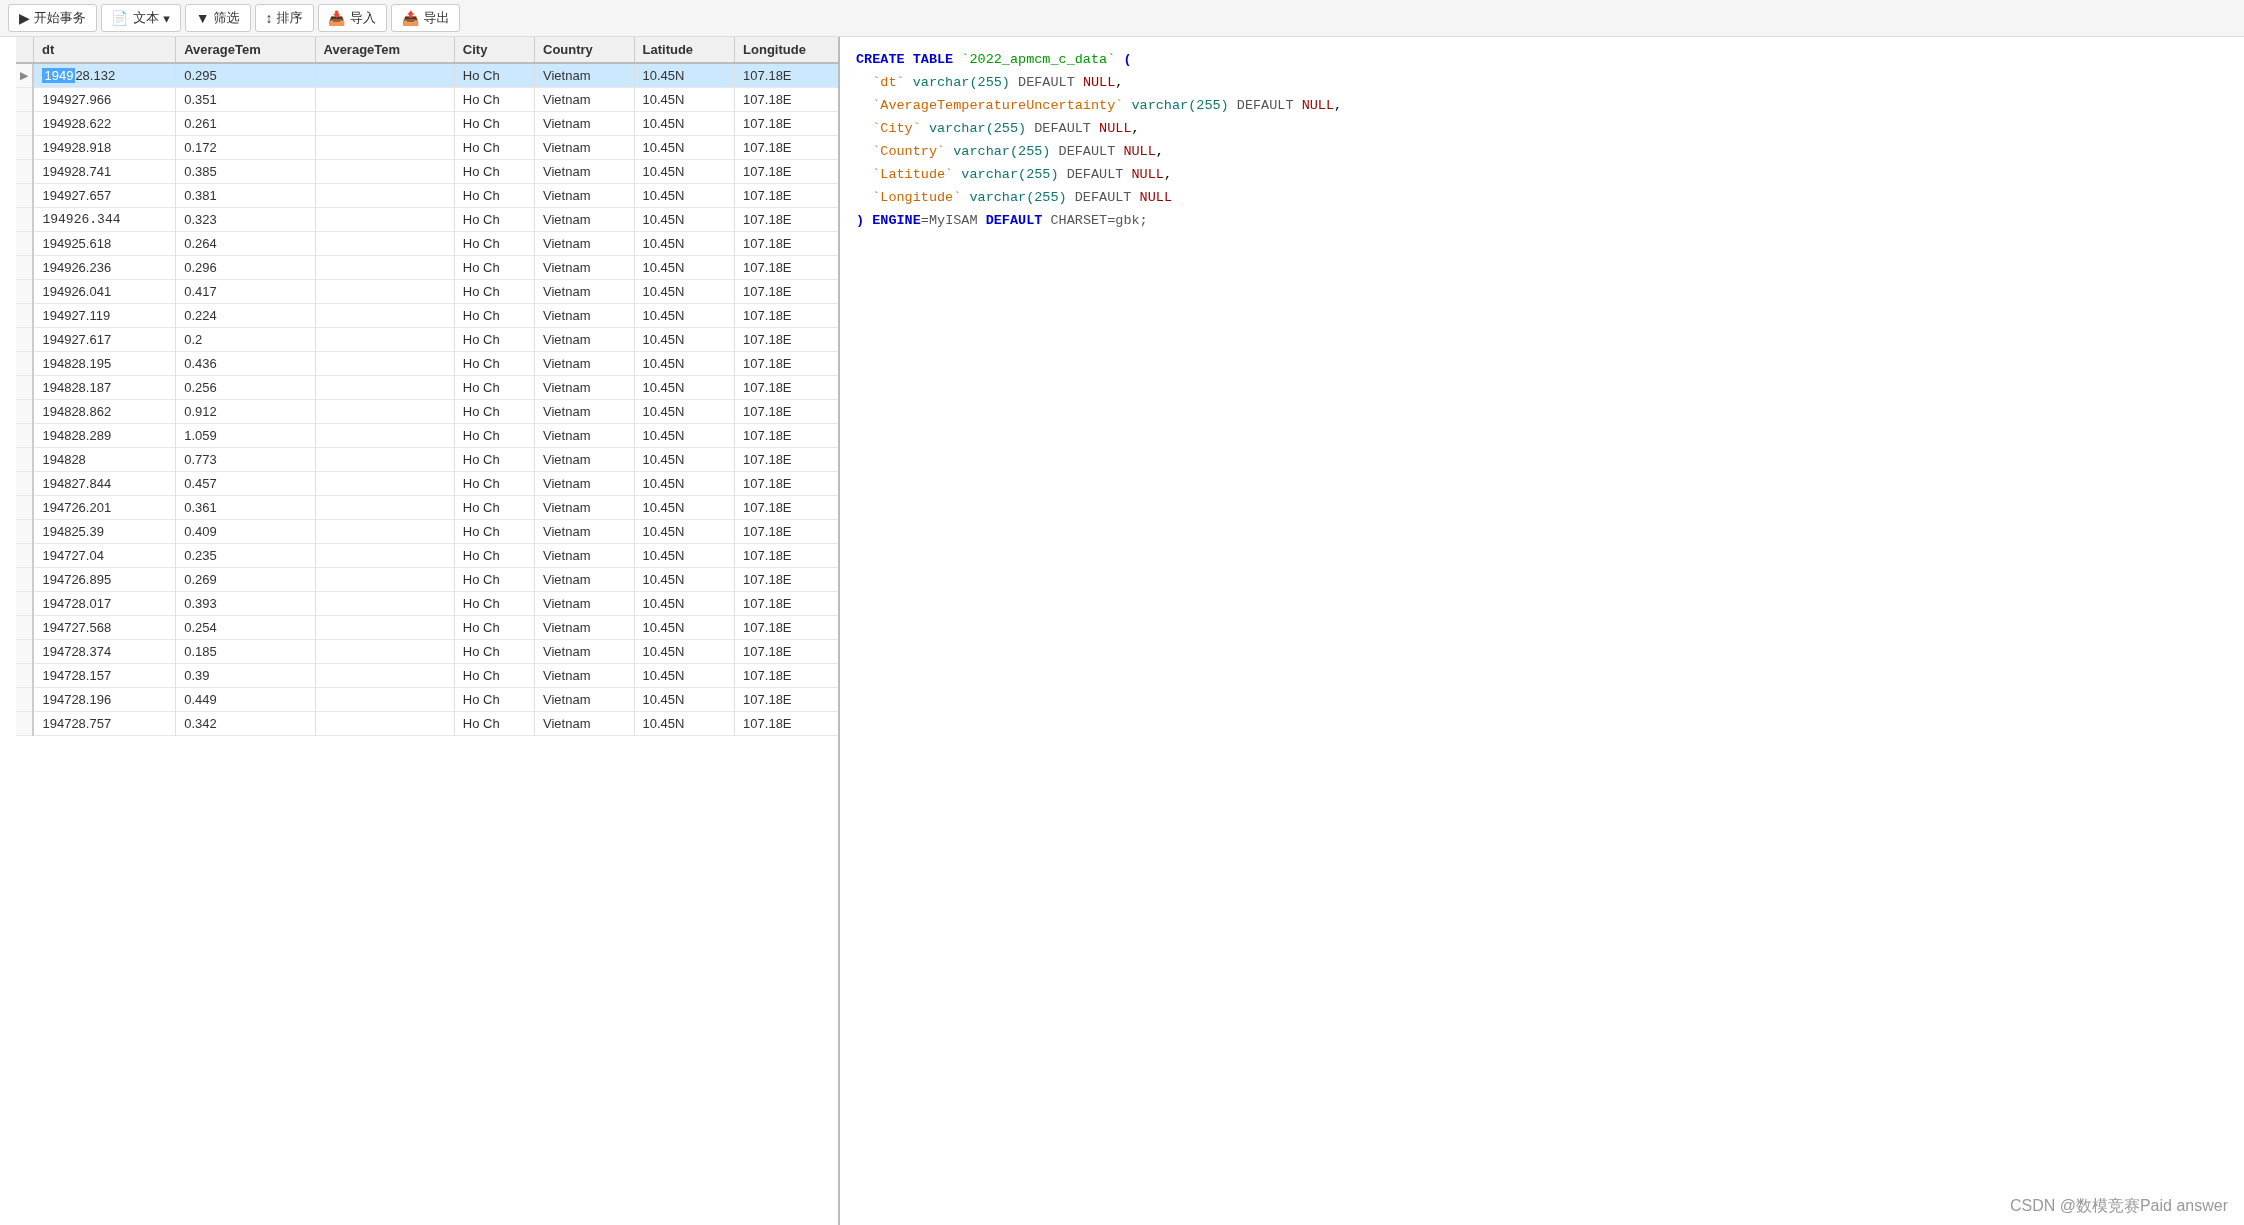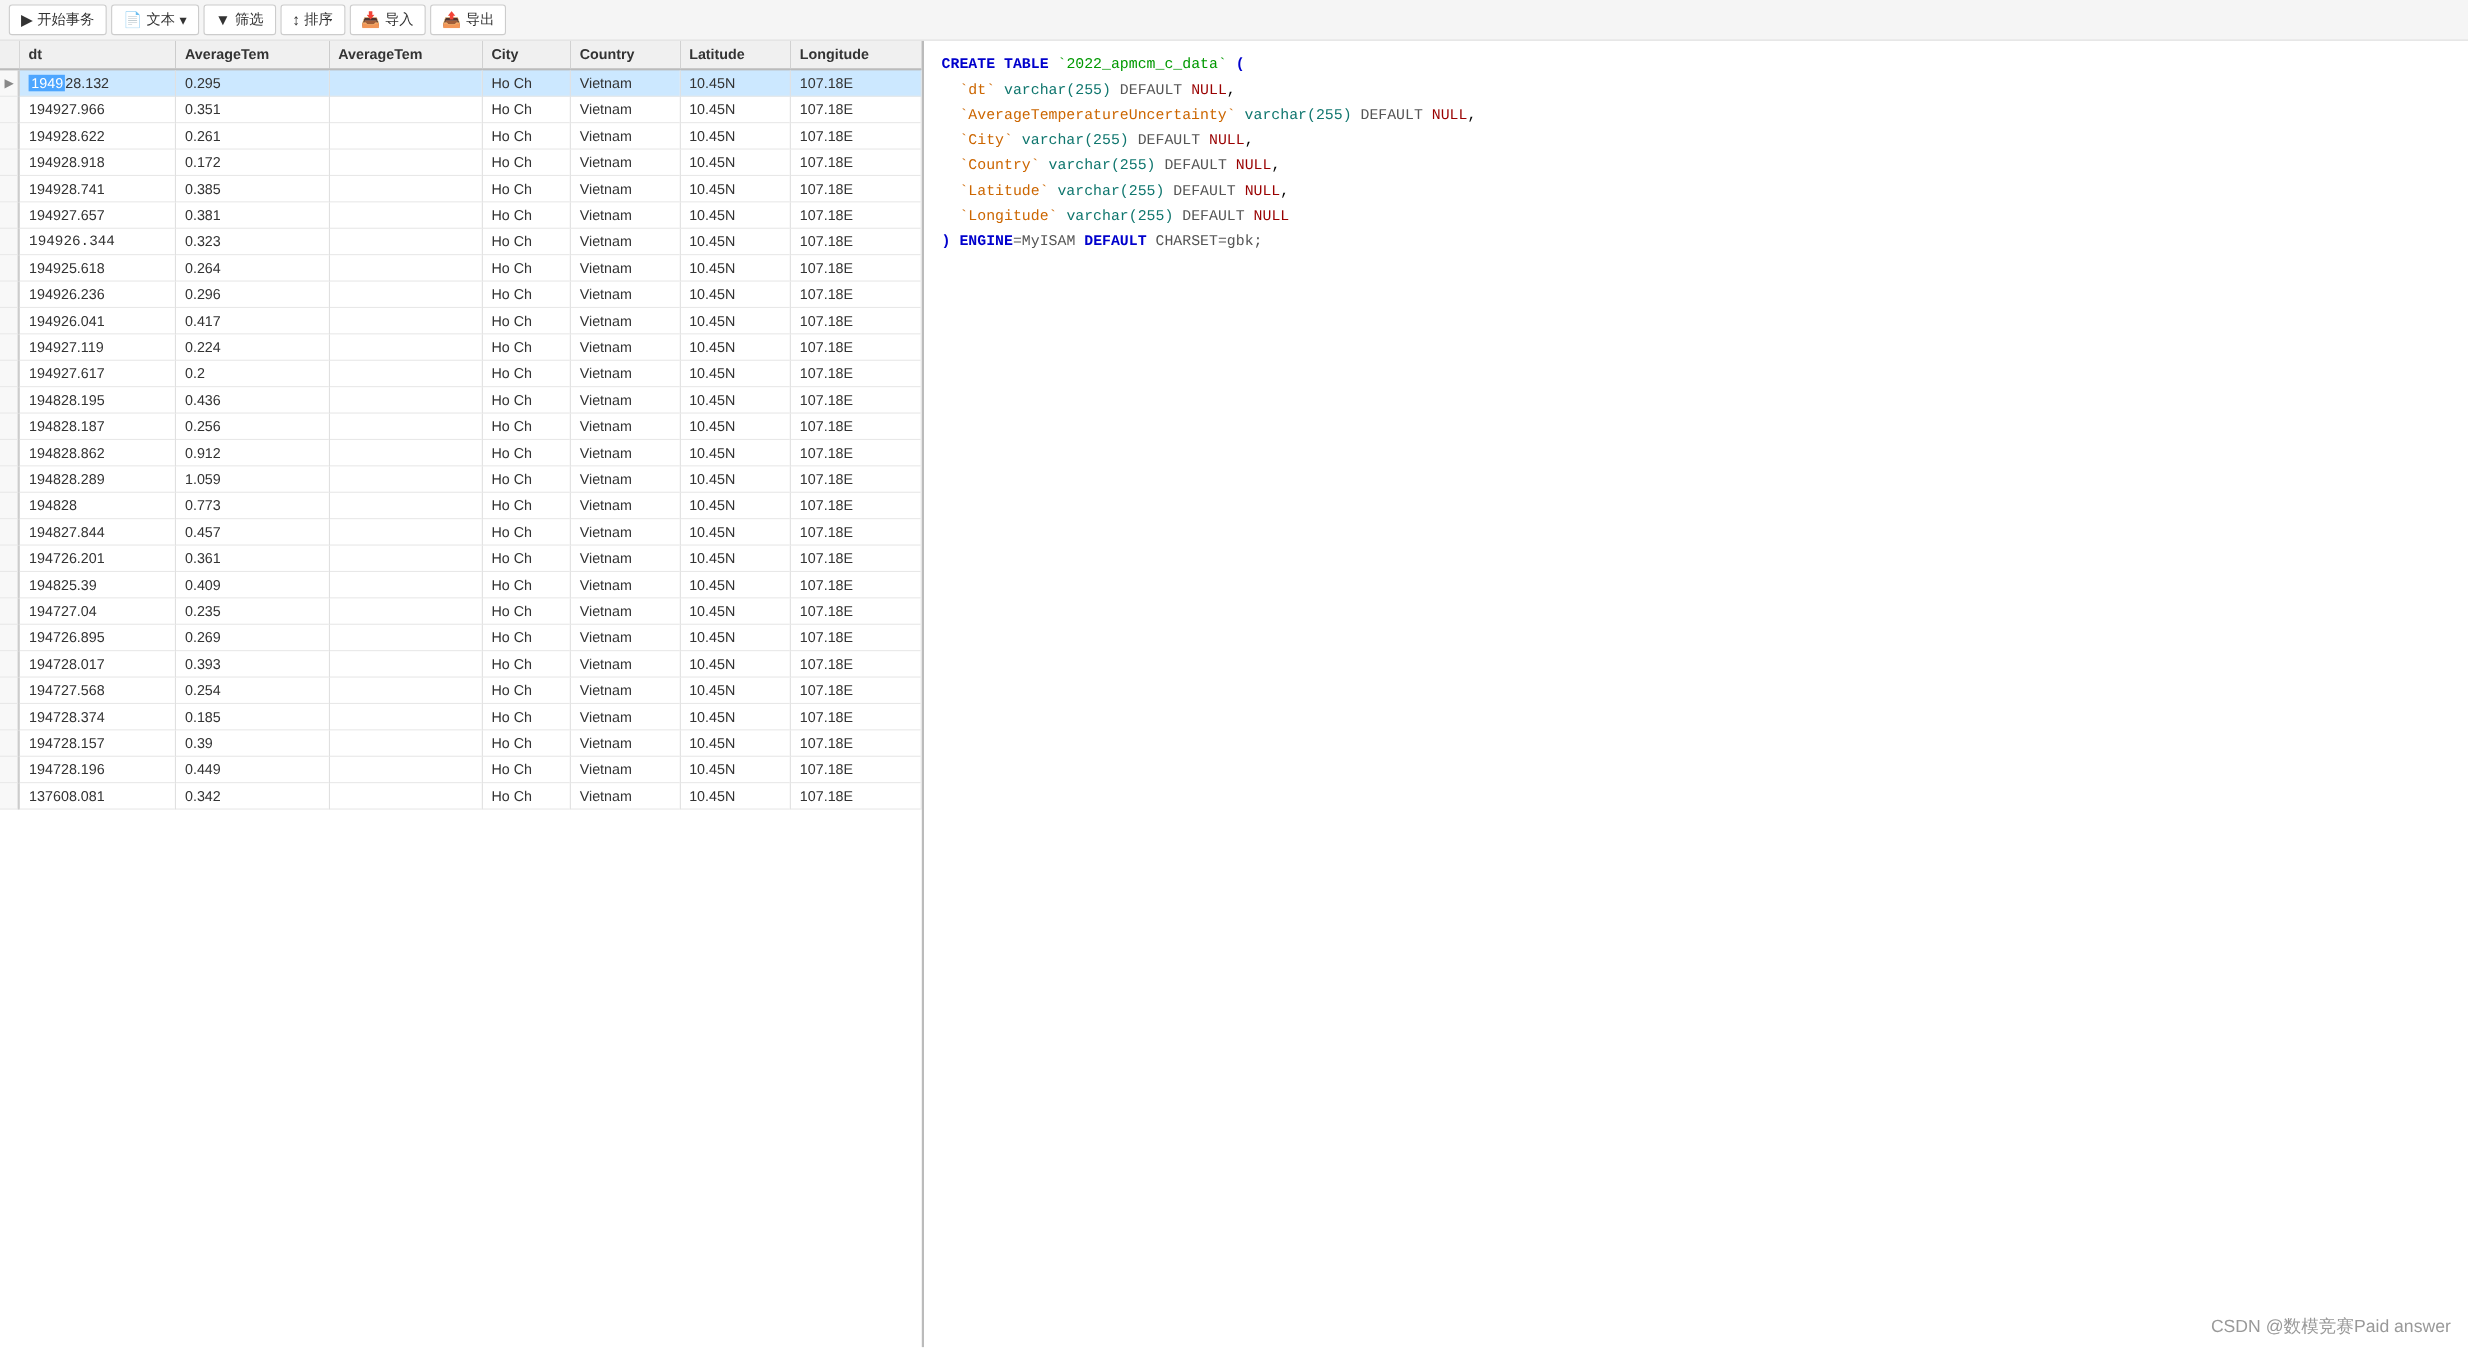"dt" table { margin-left: none -> 16px }
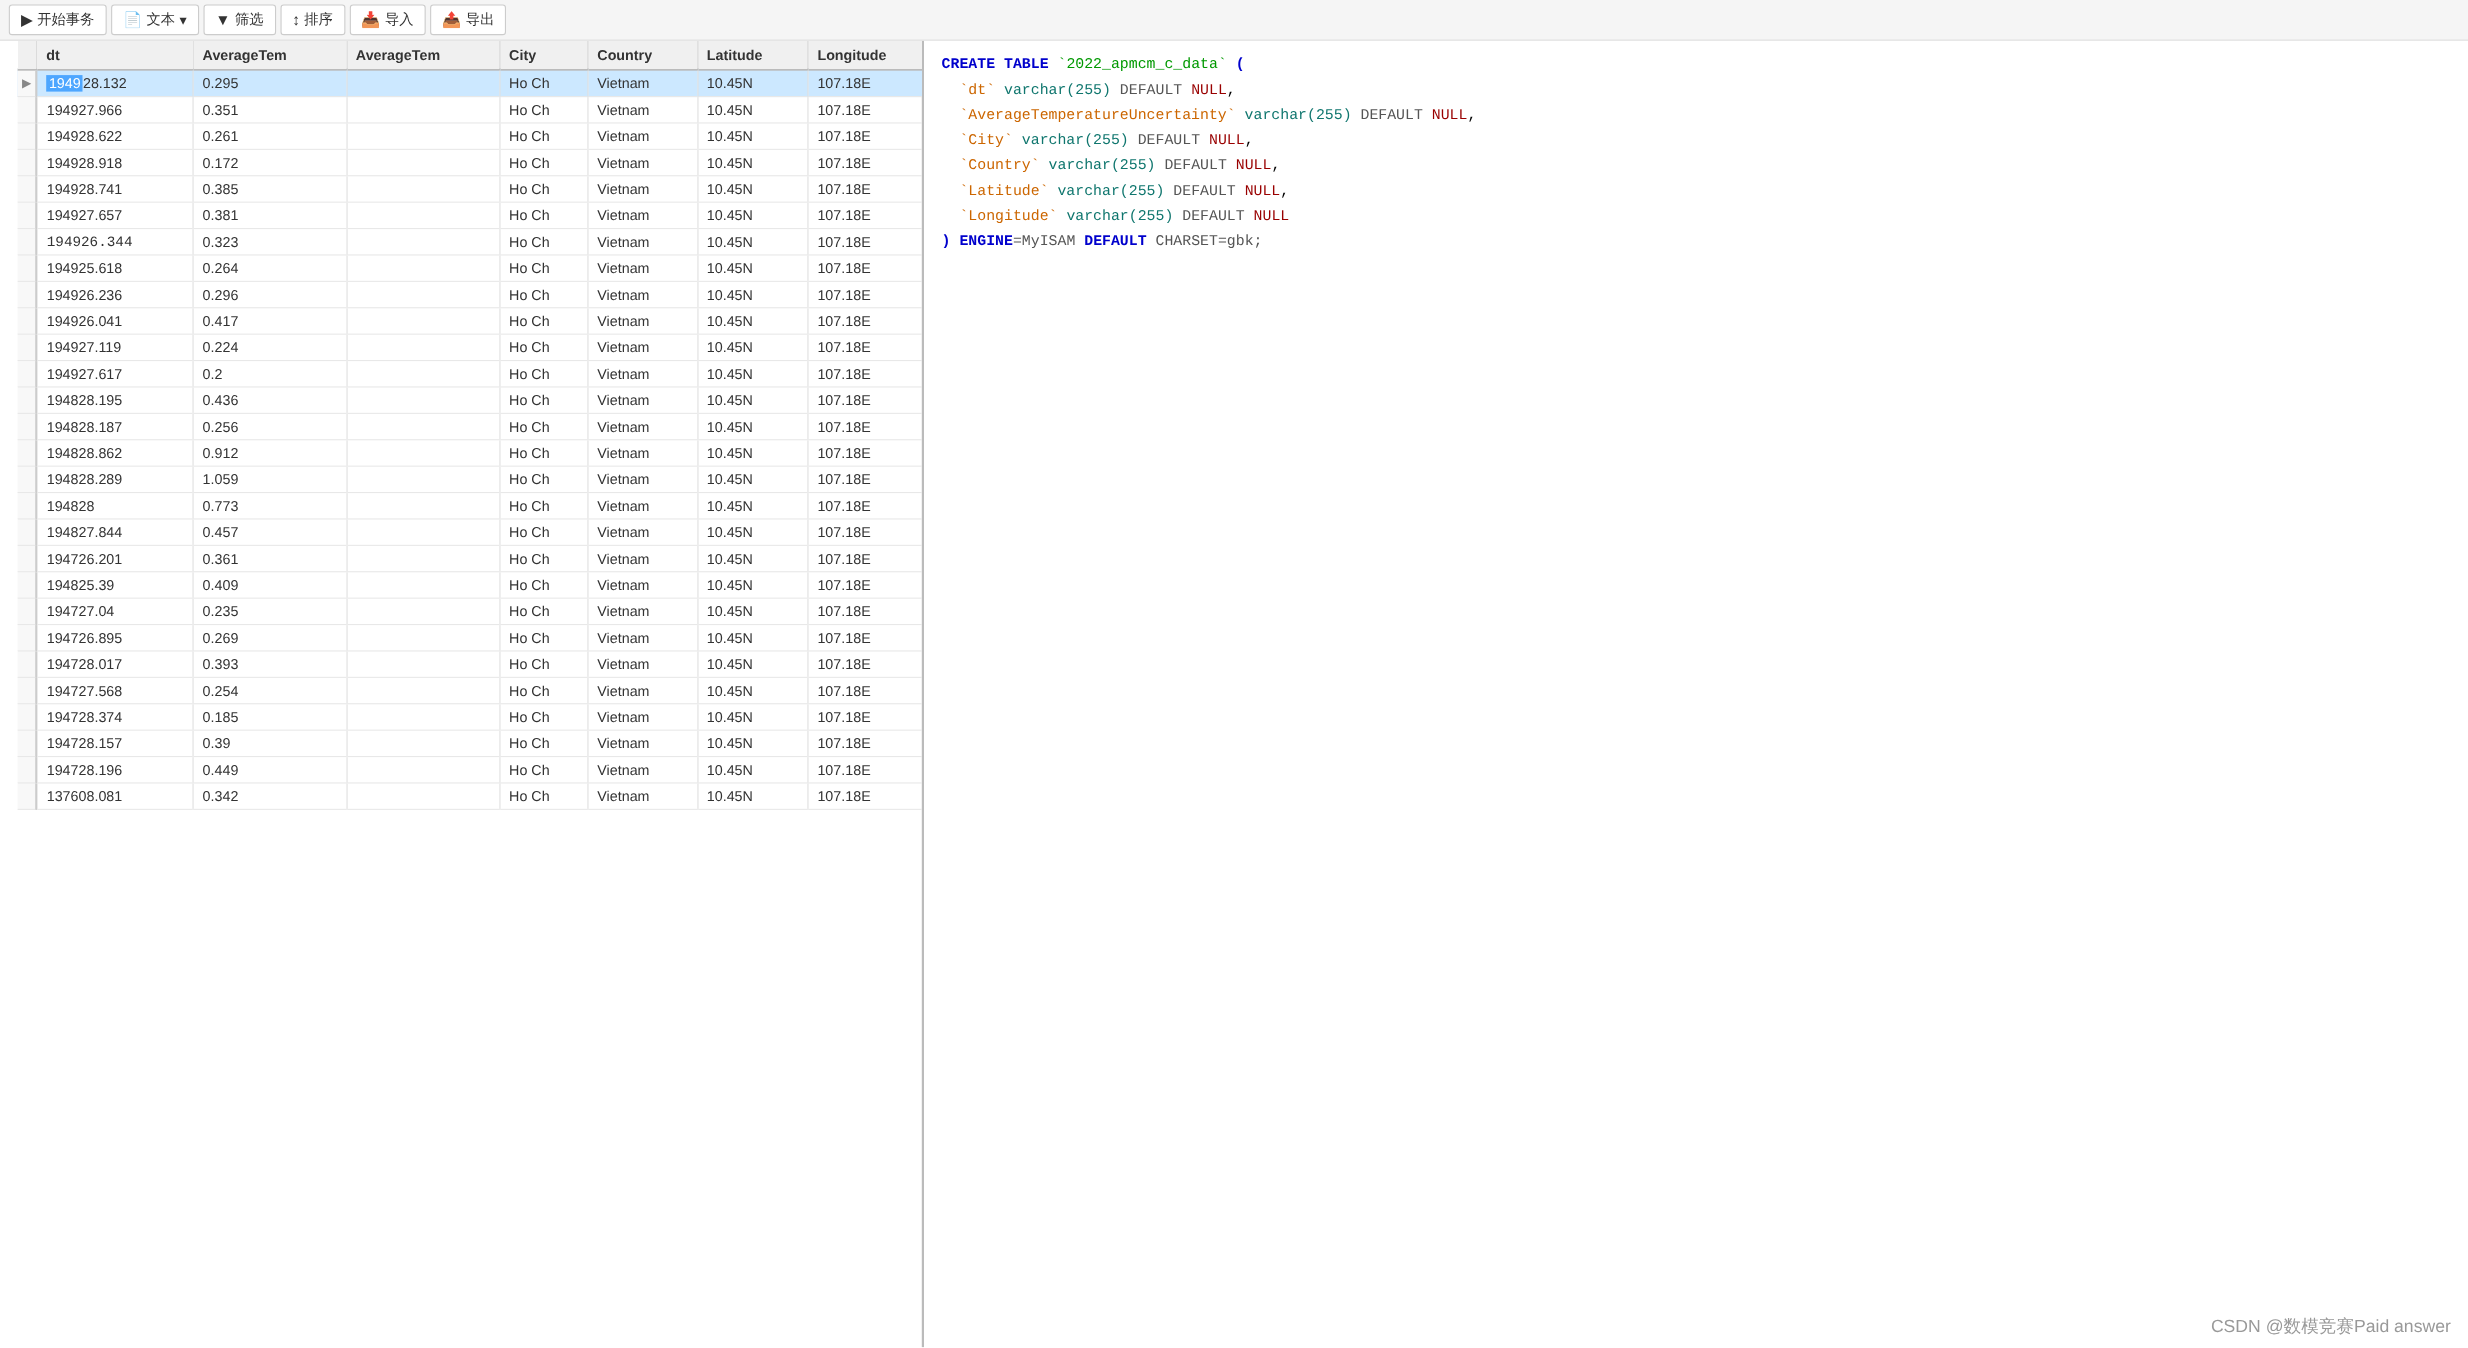"137608.081" td { text: 137608.081 -> 194728.757 }
